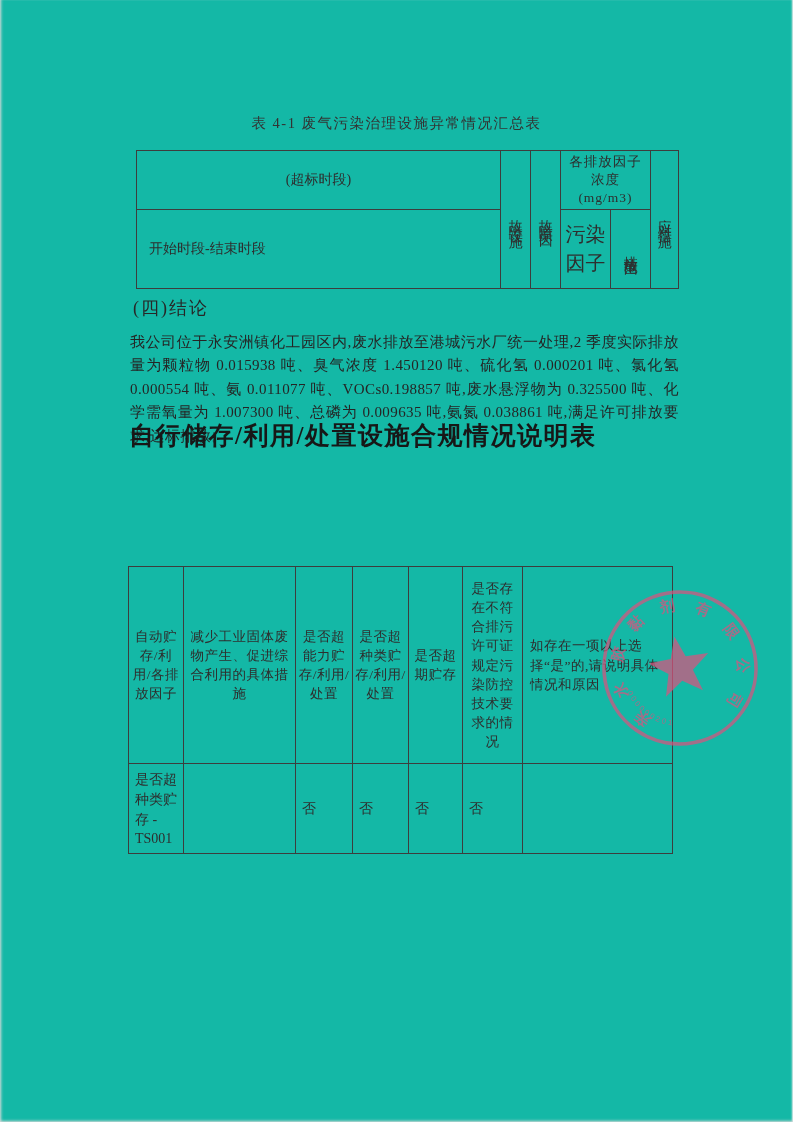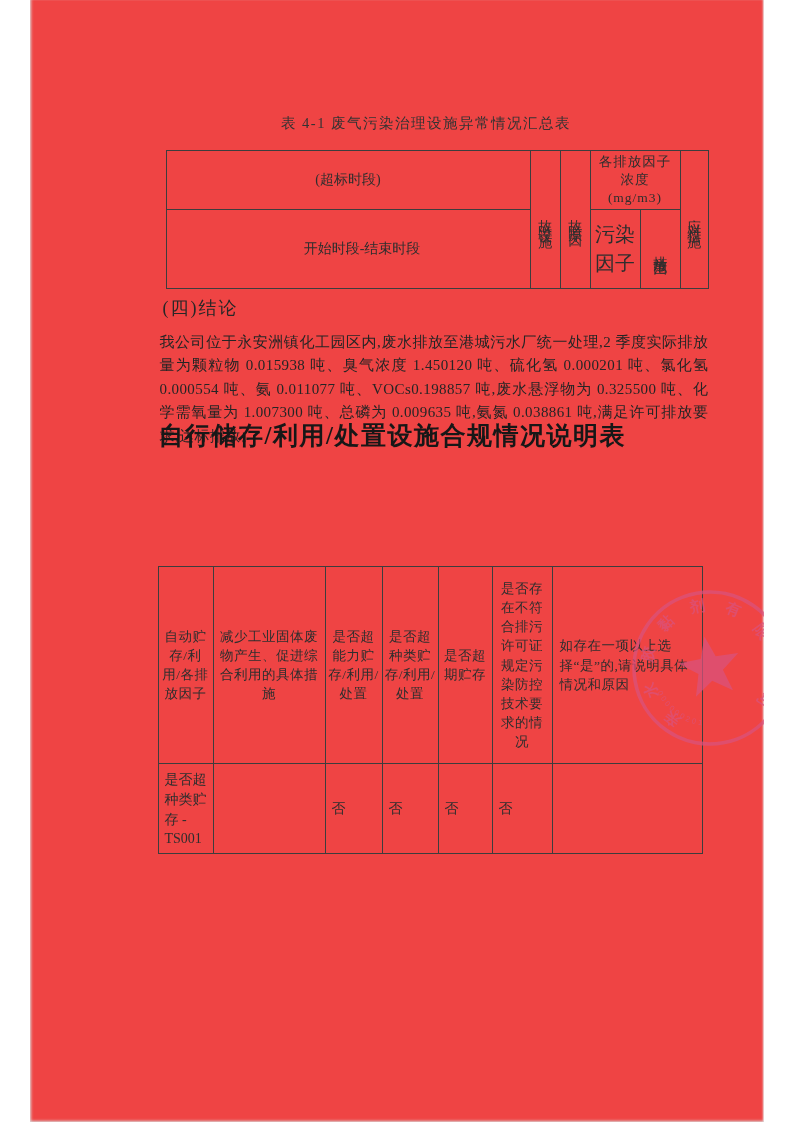"表 4-1 废气污染治理设施异常情况汇总表" .page { background: #ef4444 -> #14b8a6; width: 734px -> 793px }
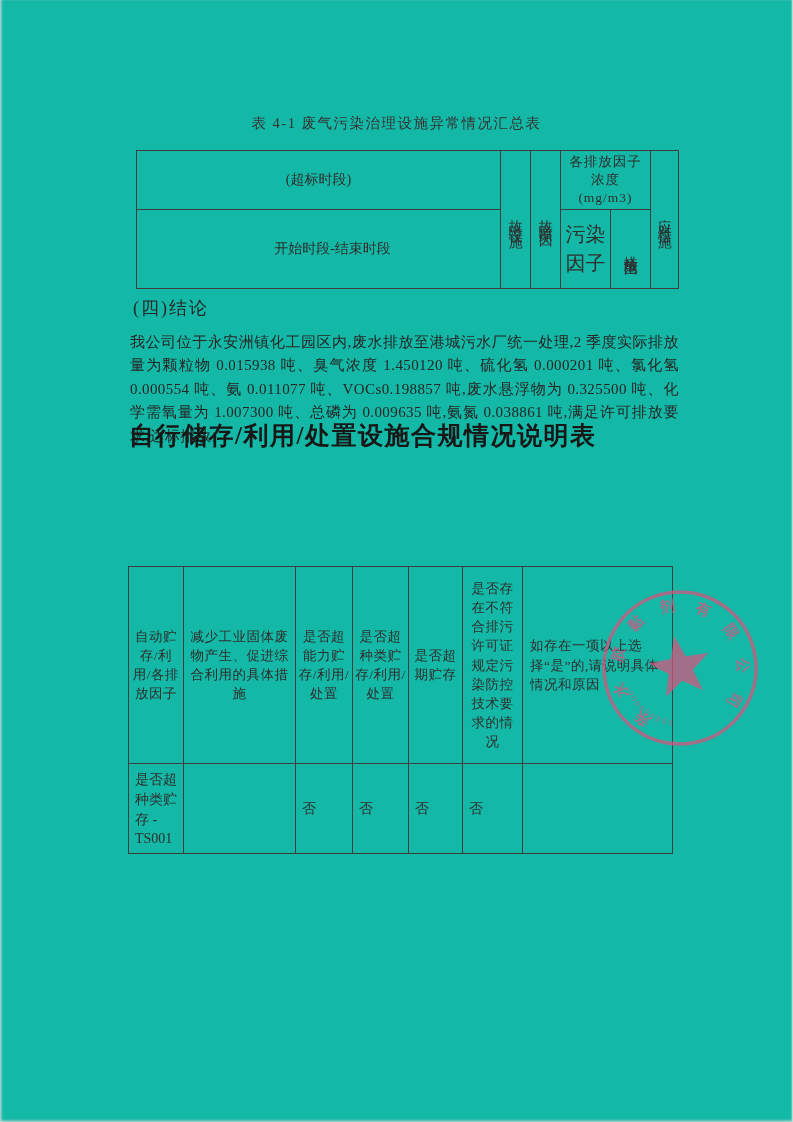"开始时段-结束时段" .cell-left { padding-left: 28px -> 12px; text-align: center -> left }
